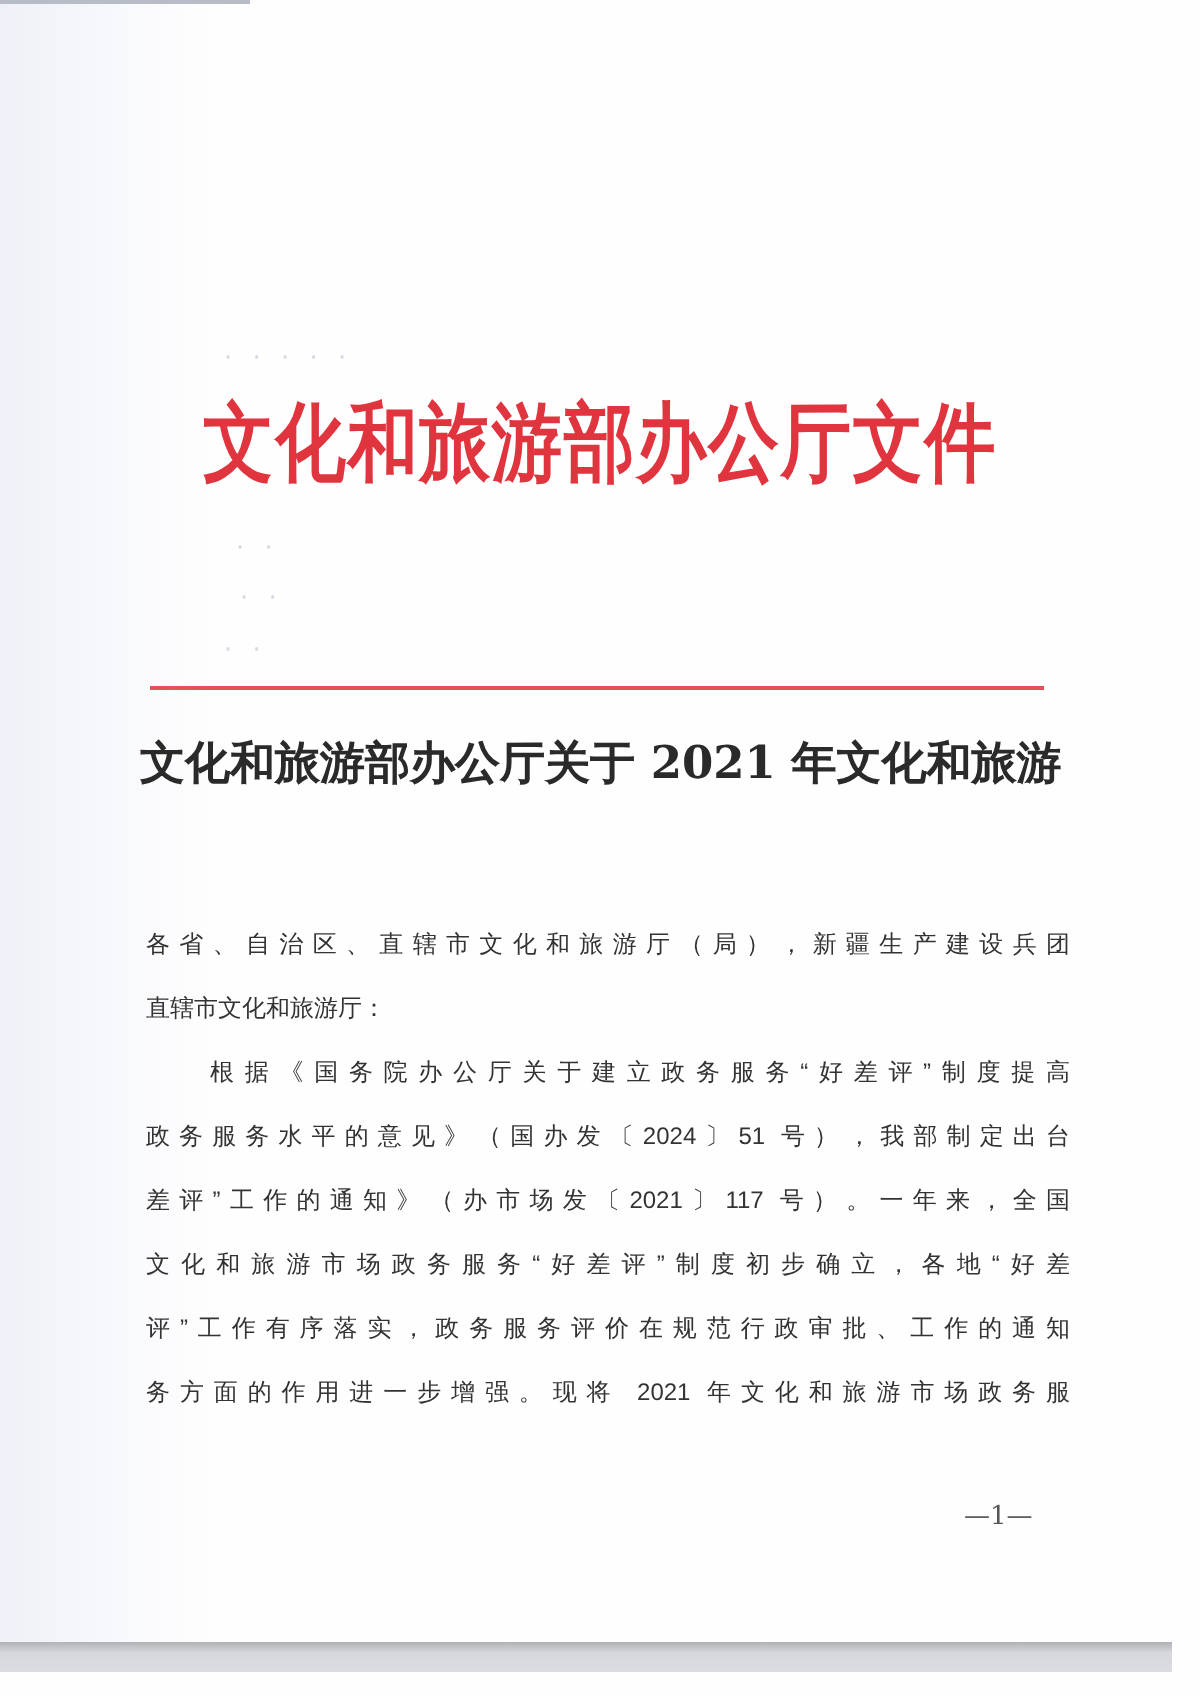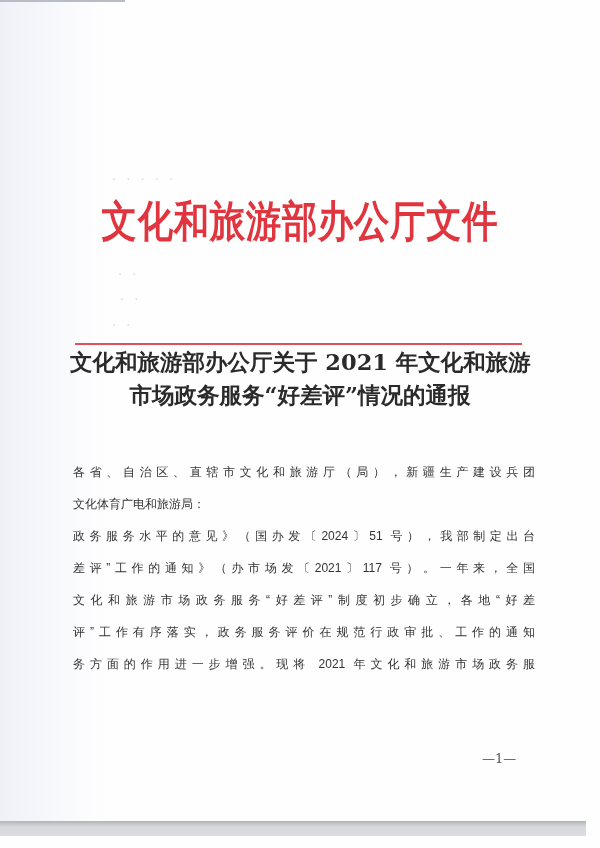"文化和旅游部办公厅关于 2021 年文化和旅游" .doc-title { top: 346px -> 366px }
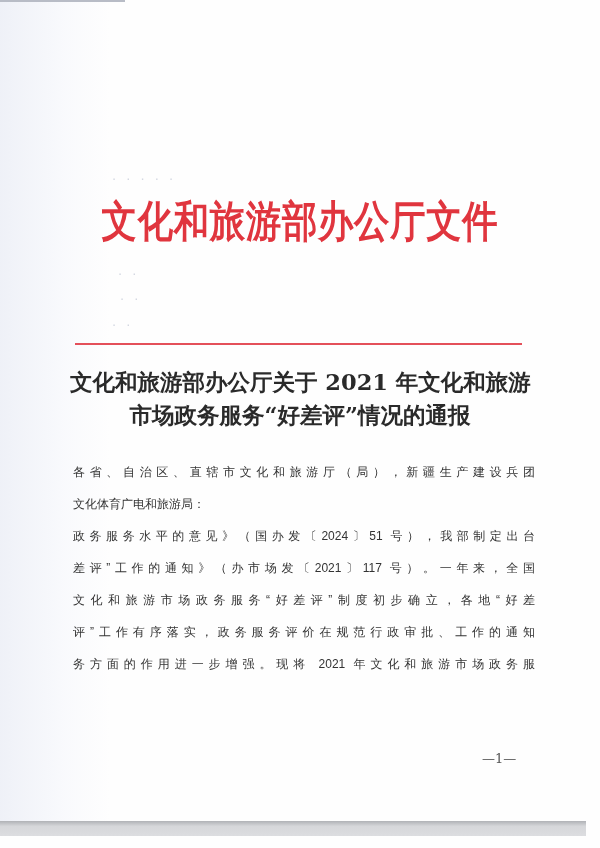"市场政务服务“好差评”情况的通报" span { html: <span>市场政务服务“好差评”情况的通报</span> -> none }
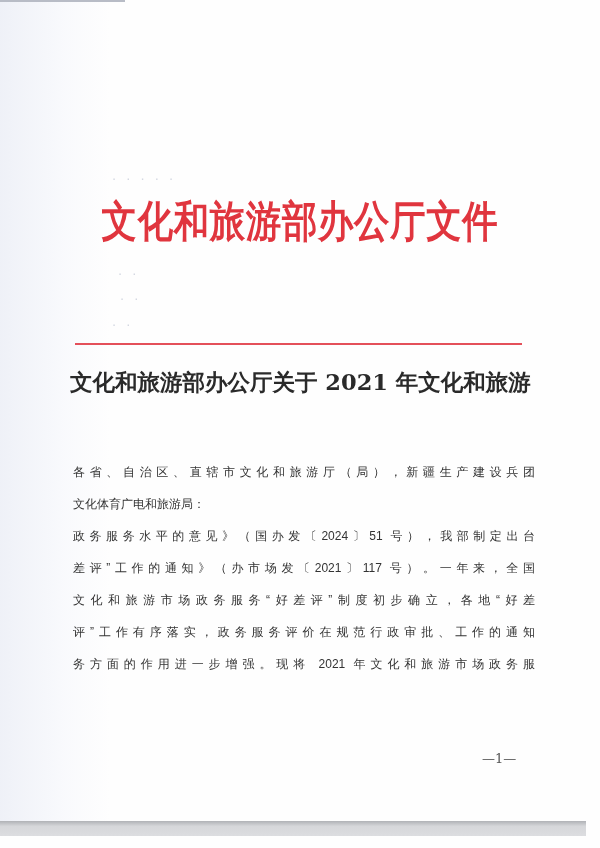"文化体育广电和旅游局：" span.line { text: 文化体育广电和旅游局 -> 直辖市文化和旅游厅 }
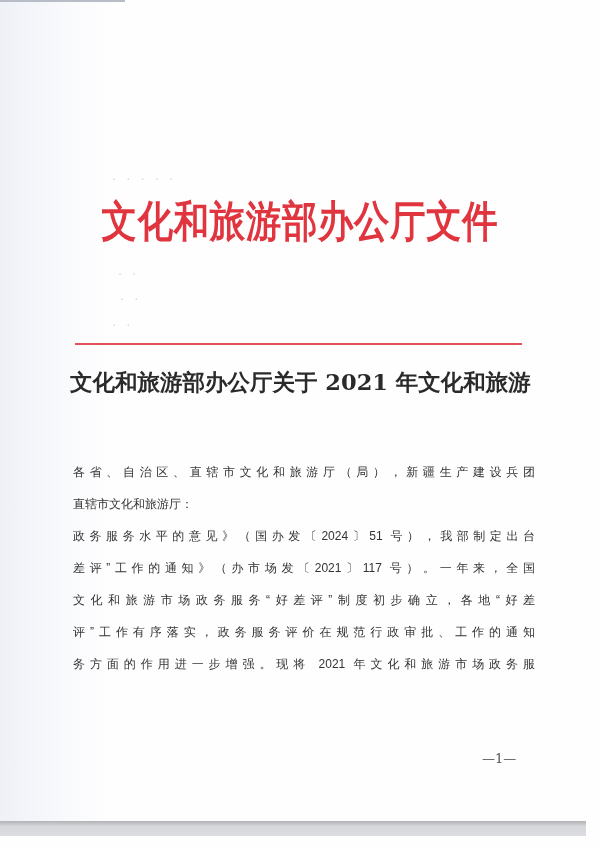"根据《国务院办公厅关于建立政务服务“好差评”制度提高" span.line { html: none -> <span>根据《国务院办公厅关于建立政务服务“好差评”制度提高</span> }
